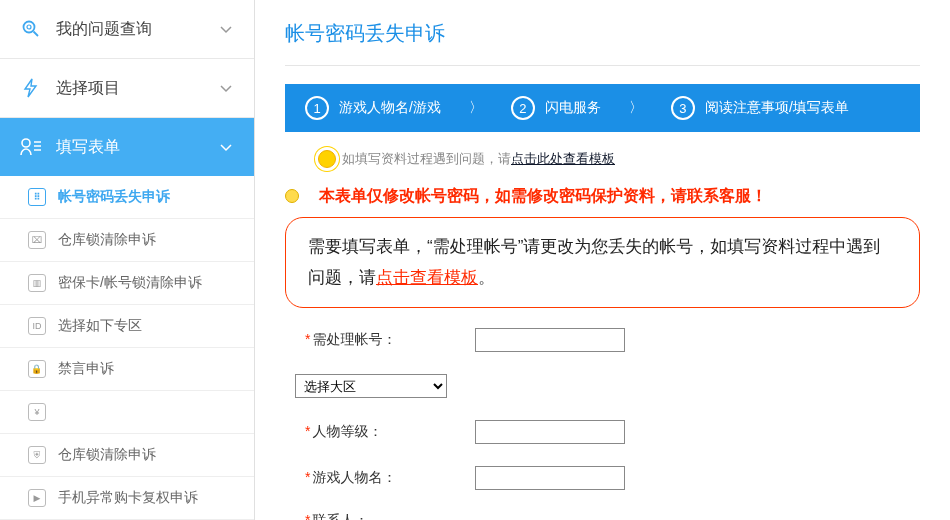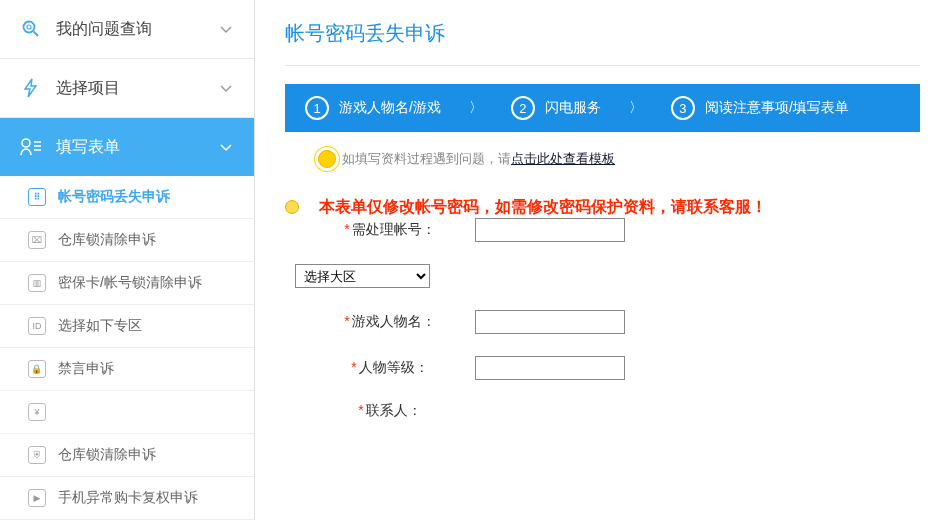"本表单仅修改帐号密码，如需修改密码保护资料，请联系客服！" .redwarn { margin-top: 21px -> 10px }
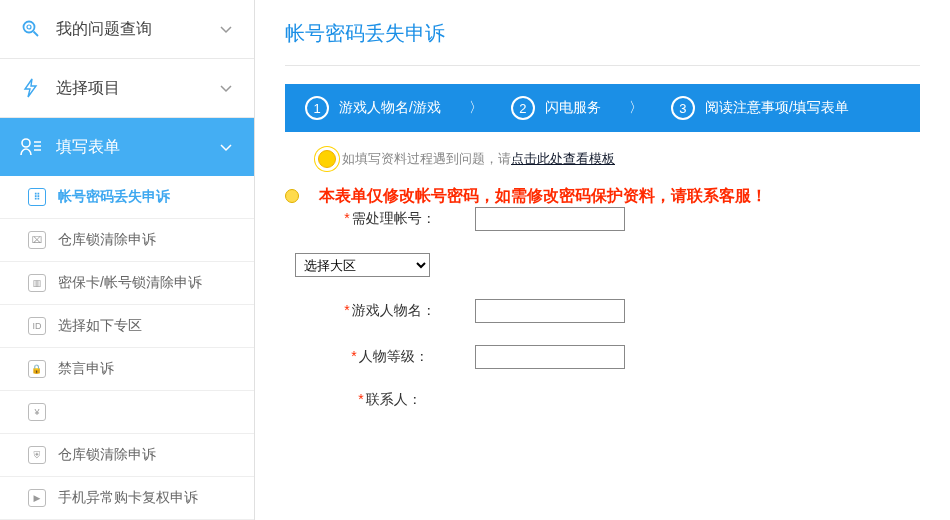"需要填写表单，“需处理帐号”请更改为您丢失的帐号，如填写资料过程中遇到问题，请点" div.notice { html: none -> <div> <span>需要填写表单，“需处理帐号”请更改为您丢失的帐号，如填写资料过程中遇到问题，请</span><a>点击查看模板</a><span>。</span> </div> }
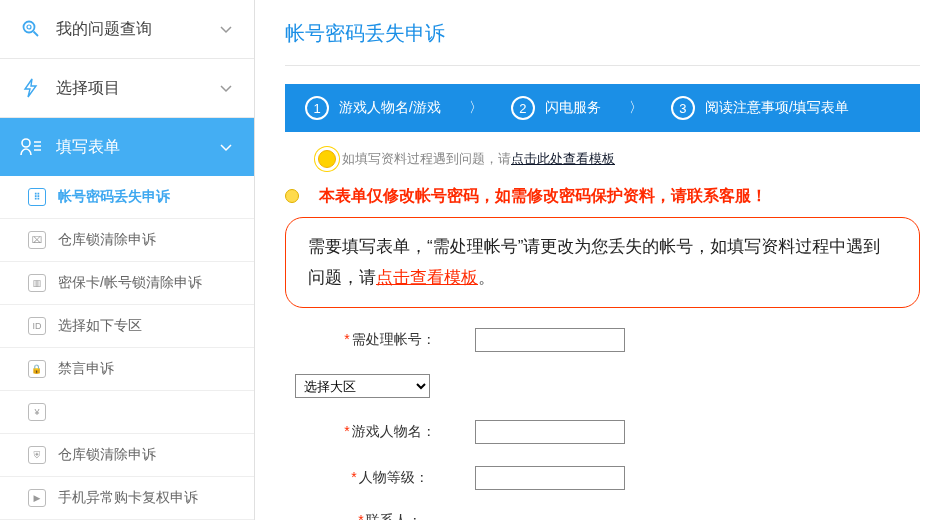"* 需处理帐号：" .form-row .flabel { text-align: center -> left }
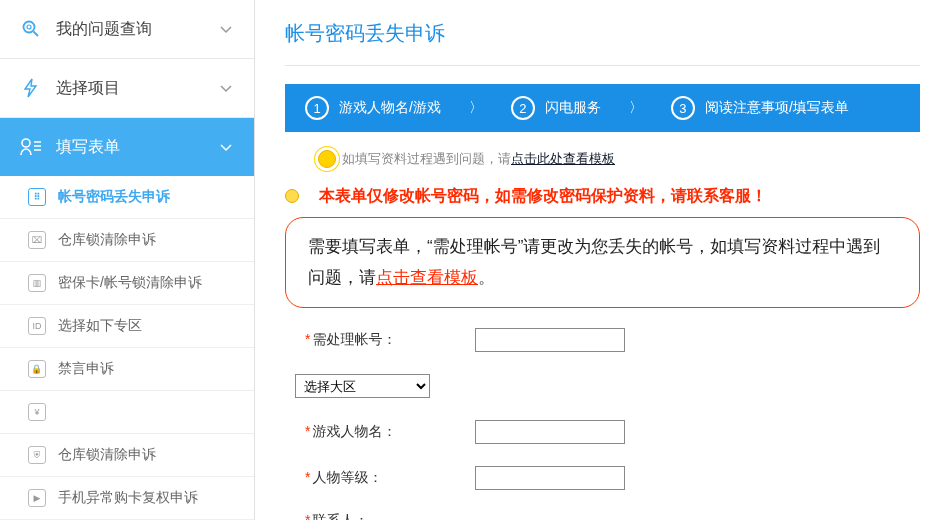"选择大区" .form-row select { width: 135px -> 152px }
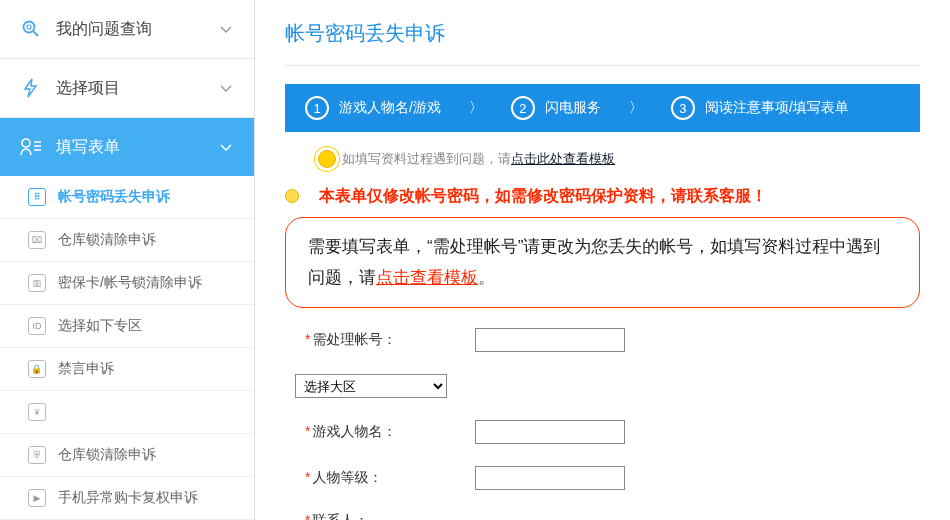"* 游戏人物名：" div.form-row { order: before "* 人物等级：" -> after "* 人物等级：" }
